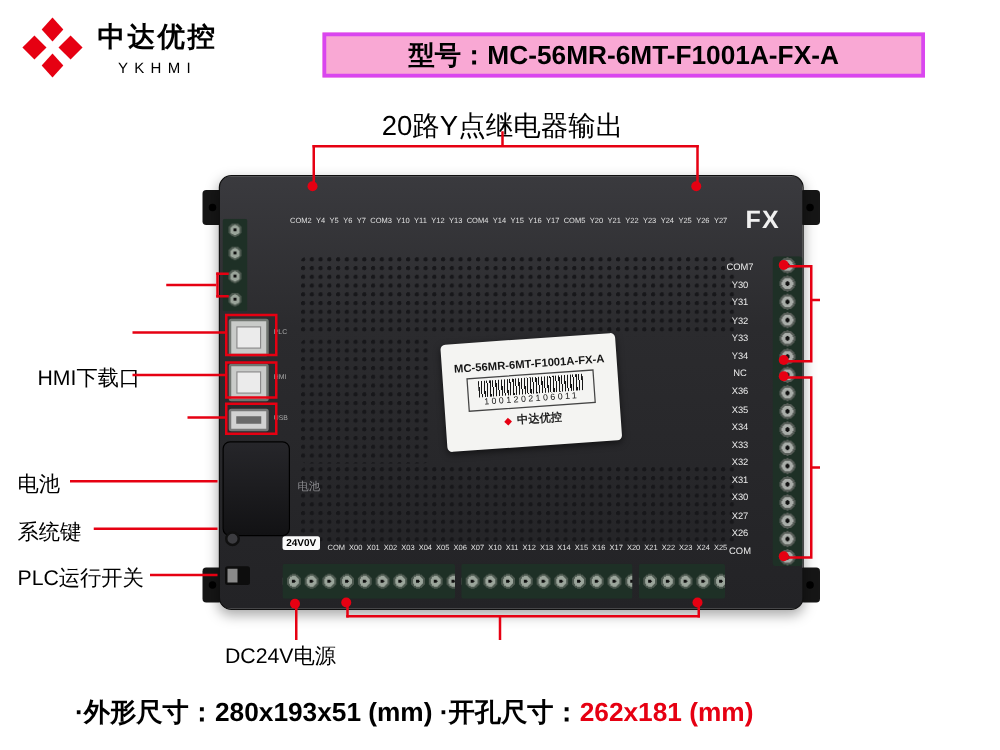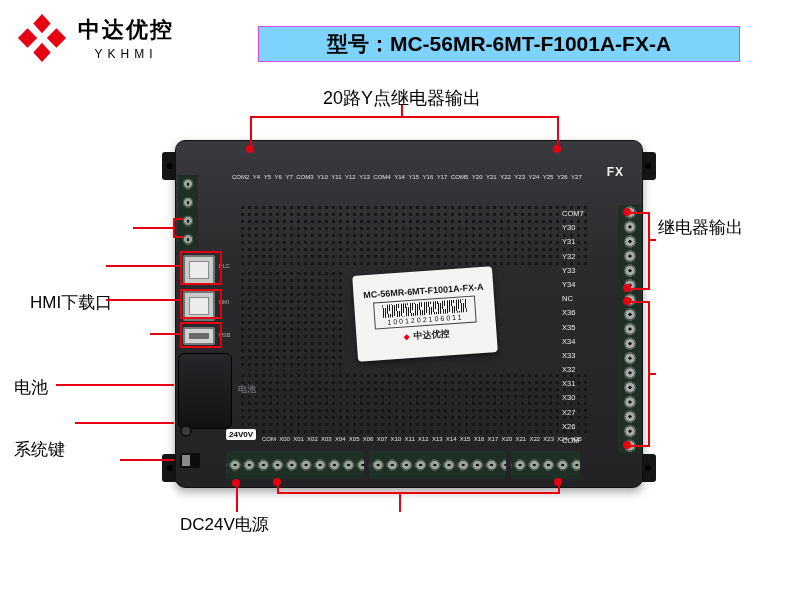"型号：MC-56MR-6MT-F1001A-FX-A" #titlebox { background: #7dd3fc -> #f9a8d4; border: 1px solid #d946ef -> 3px solid #d946ef }
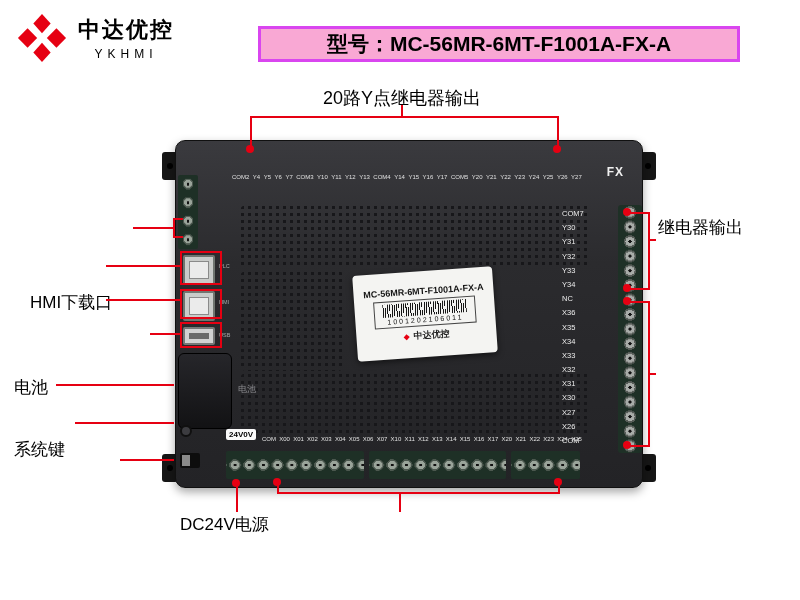"20路Y点继电器输出" #co-top { font-size: 18px -> 22px }
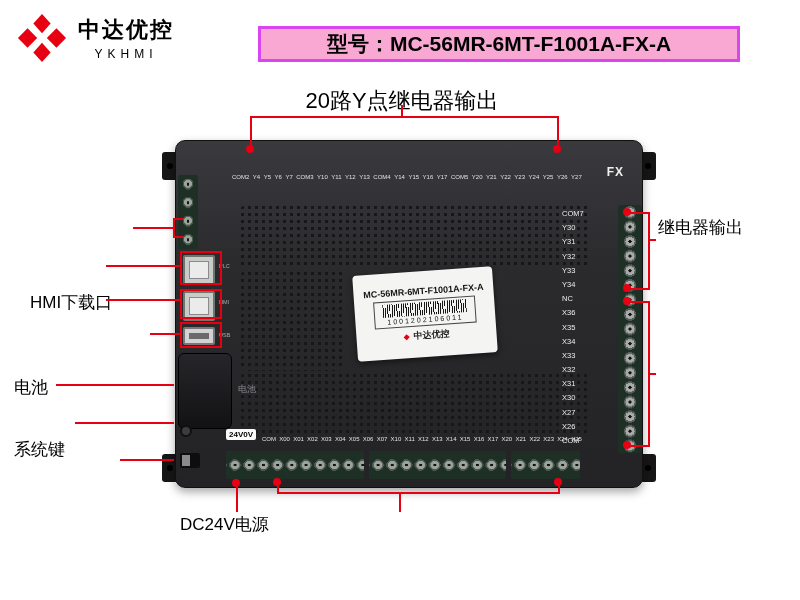"FX" #d-fx { font-size: 12px -> 20px }
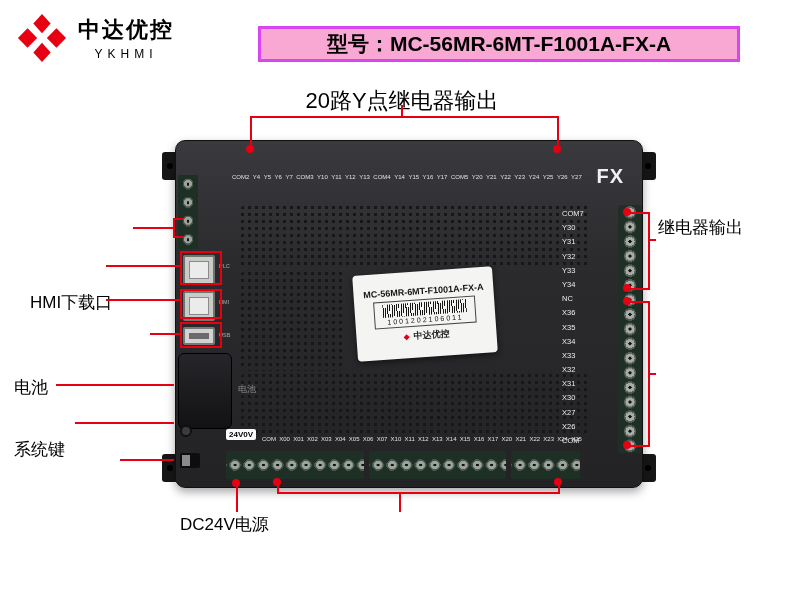"COM7" #d-rlabels { left: 386px -> 396px; text-align: left -> center }
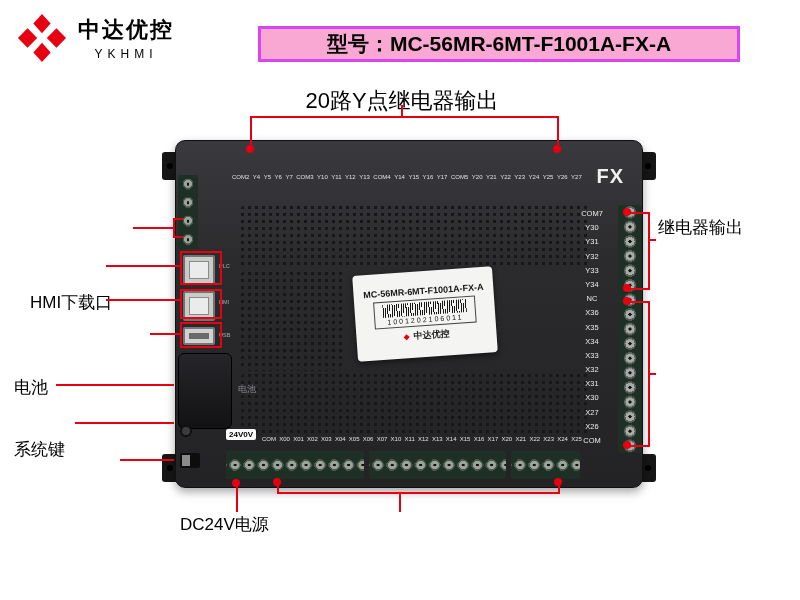"继电器输出" div { html: <div>继电器输出</div> -> none }
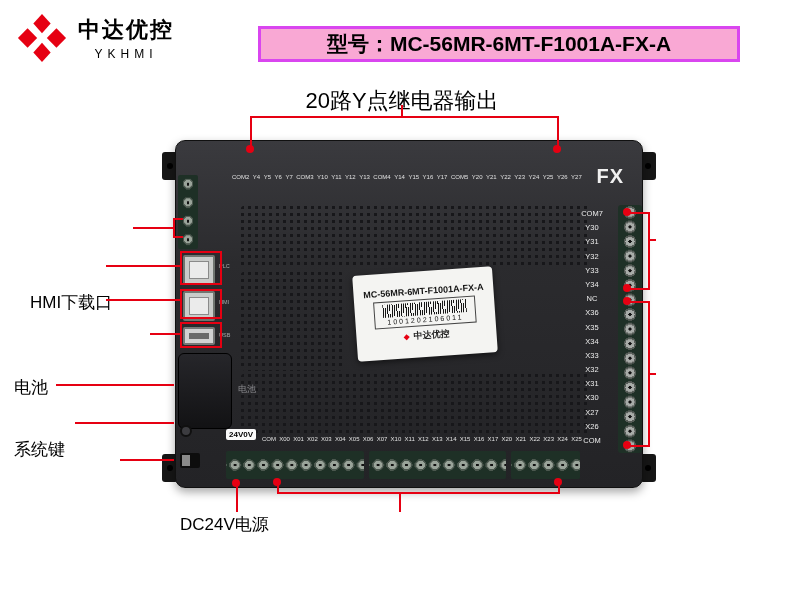"系统键" #lc6 { top: 438px -> 414px }
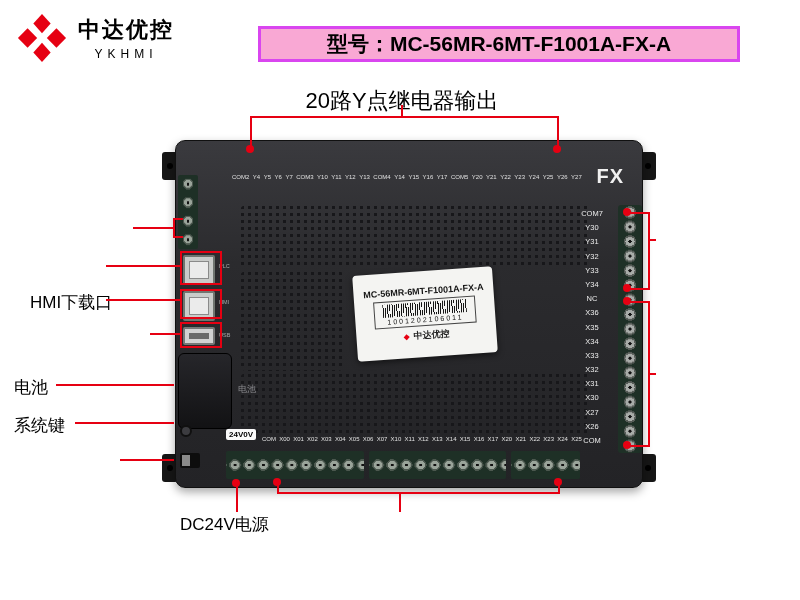"PLC运行开关" div.co { html: none -> <div>PLC运行开关</div> }
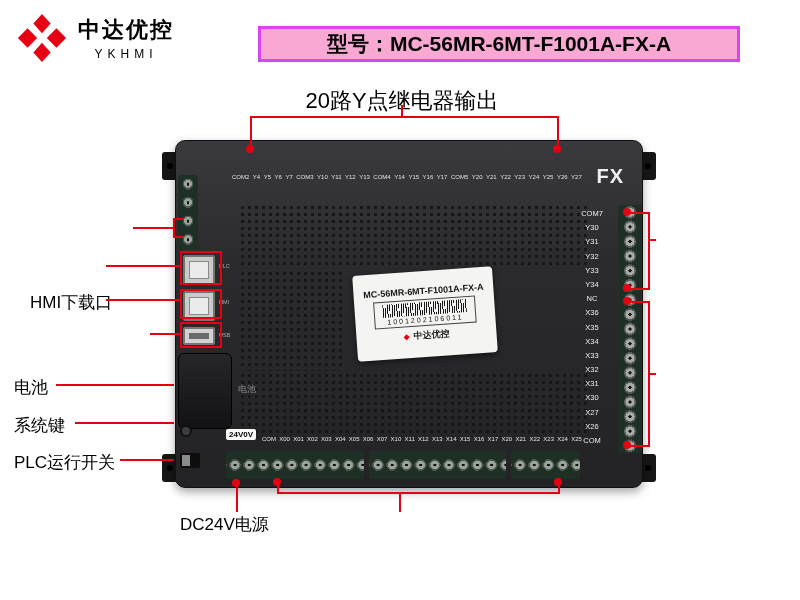"·外形尺寸：280x193x51 (mm) ·开孔尺寸：262x181 (mm)" div { html: none -> <div> <span>·外形尺寸：280x193x51 (mm)</span><span> ·开孔尺寸：</span><span>262x181 (mm)</span> </div> }
